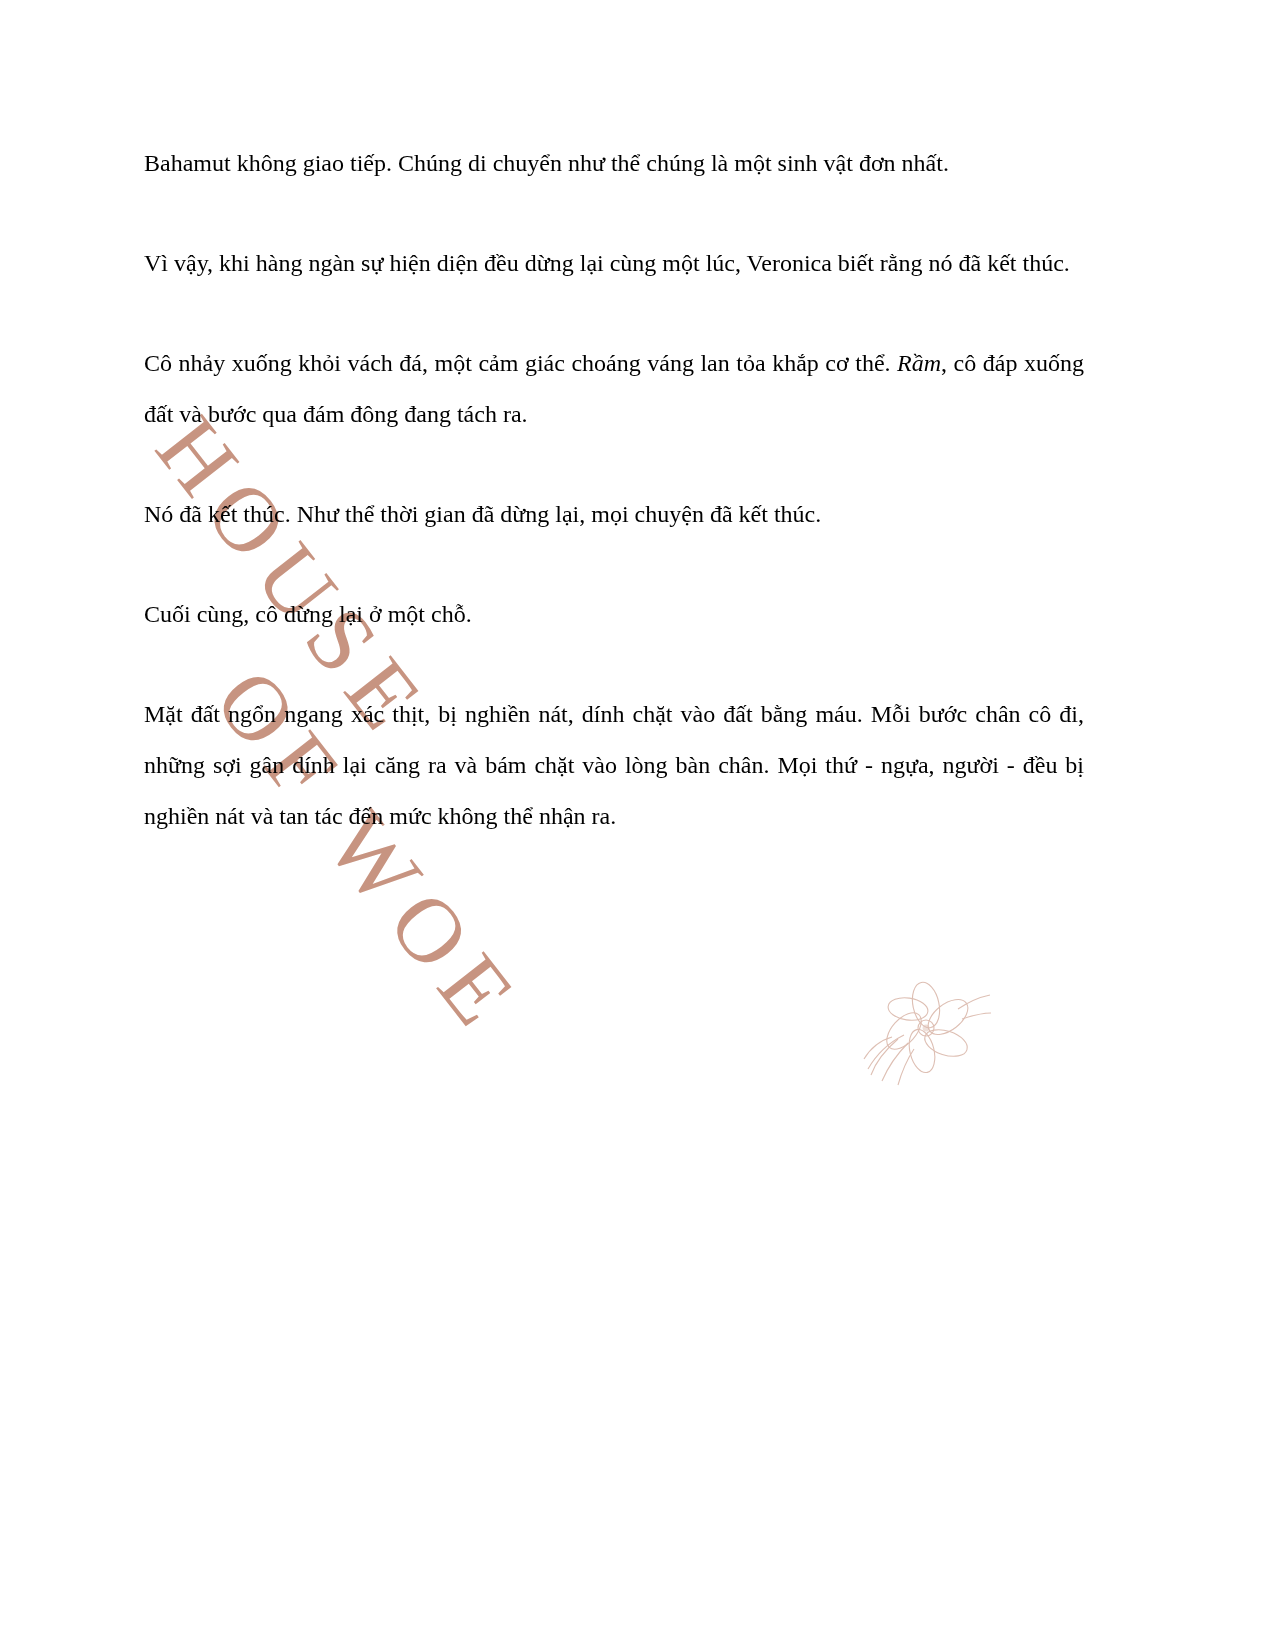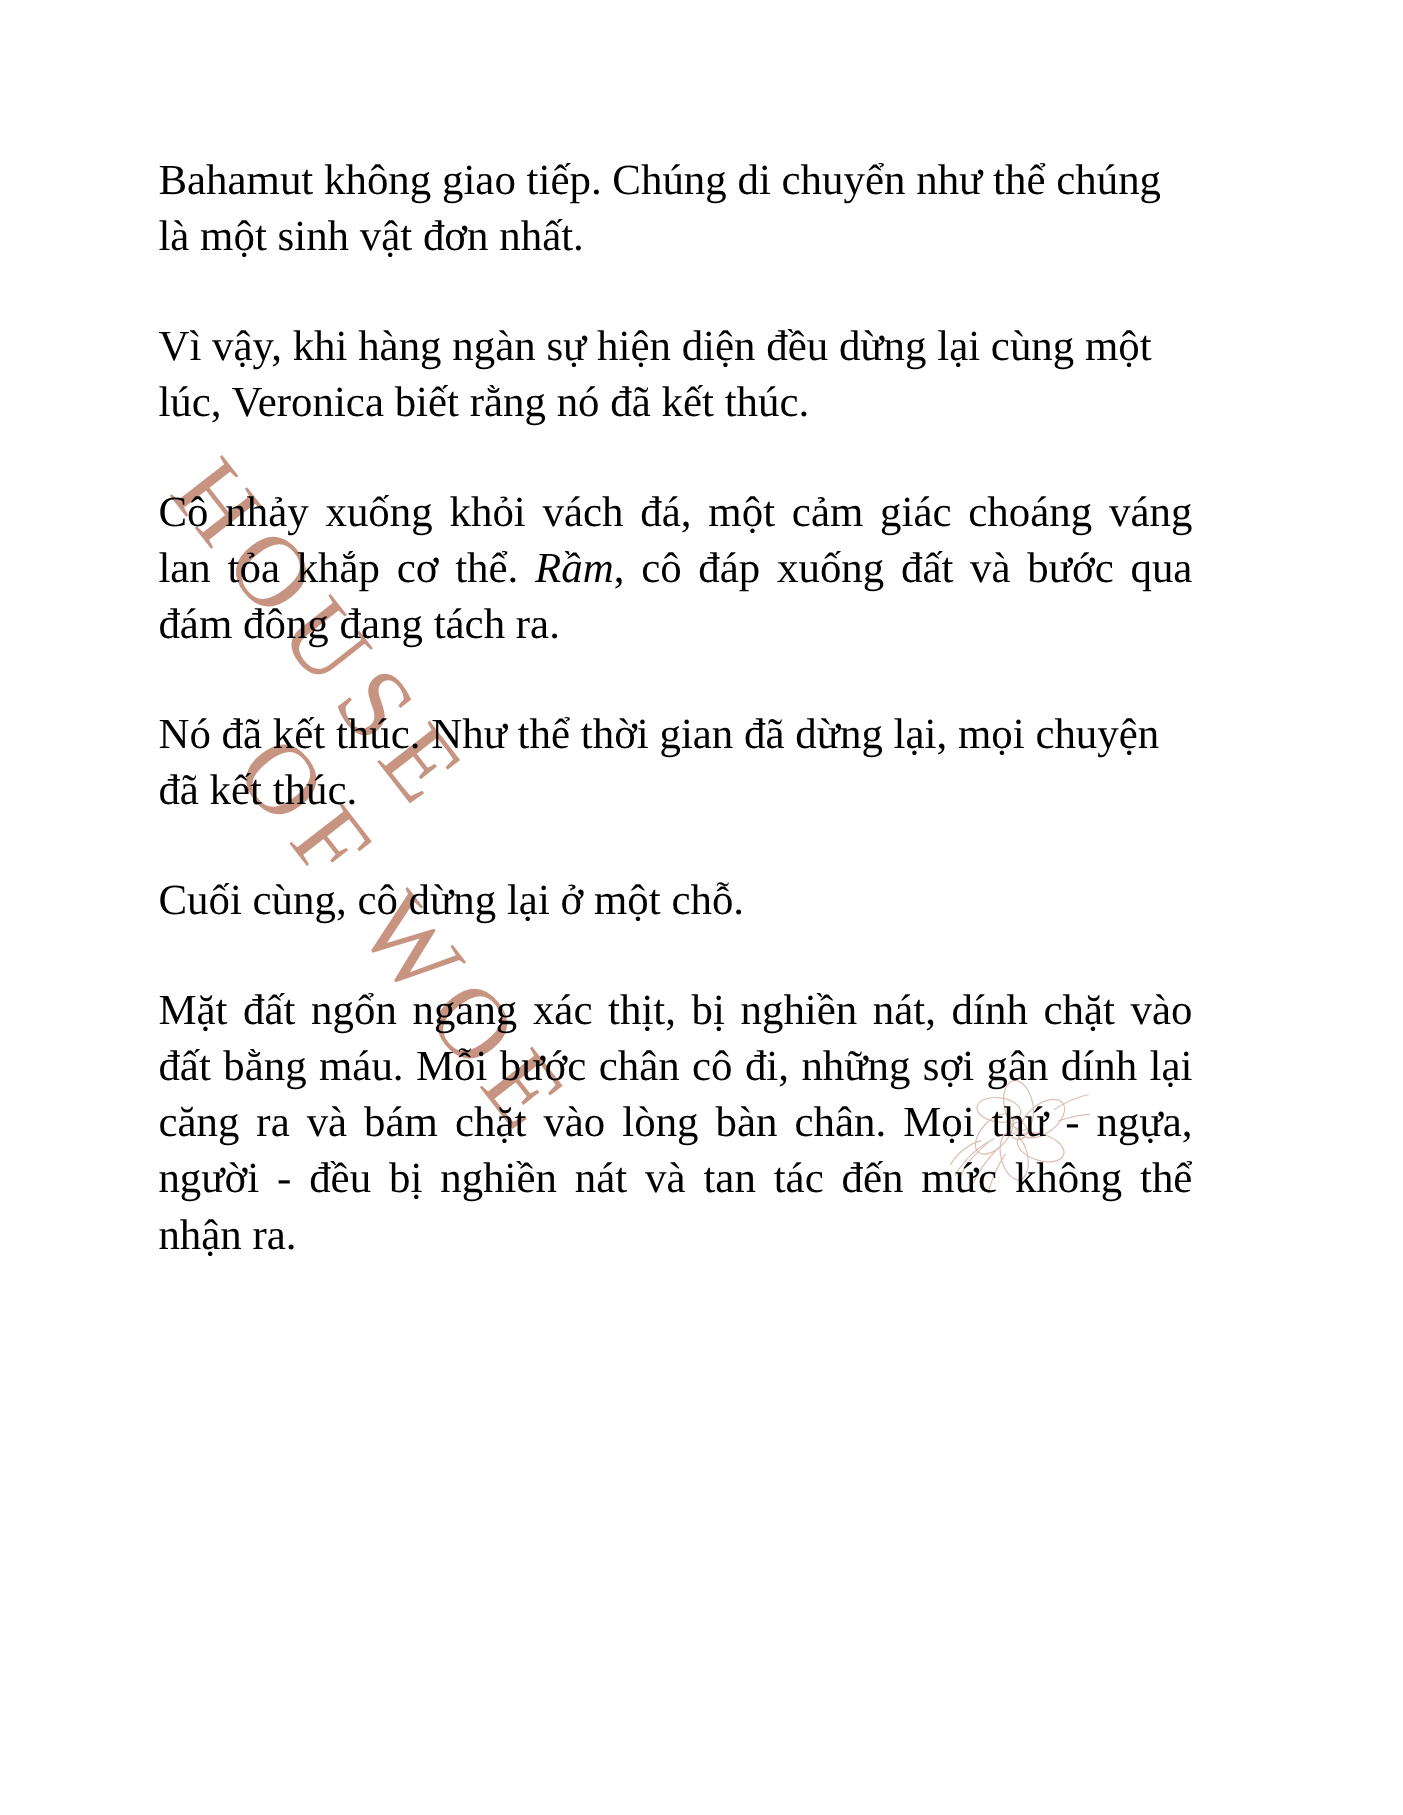"Bahamut không giao tiếp. Chúng" .para { font-size: 39px -> 24px }
